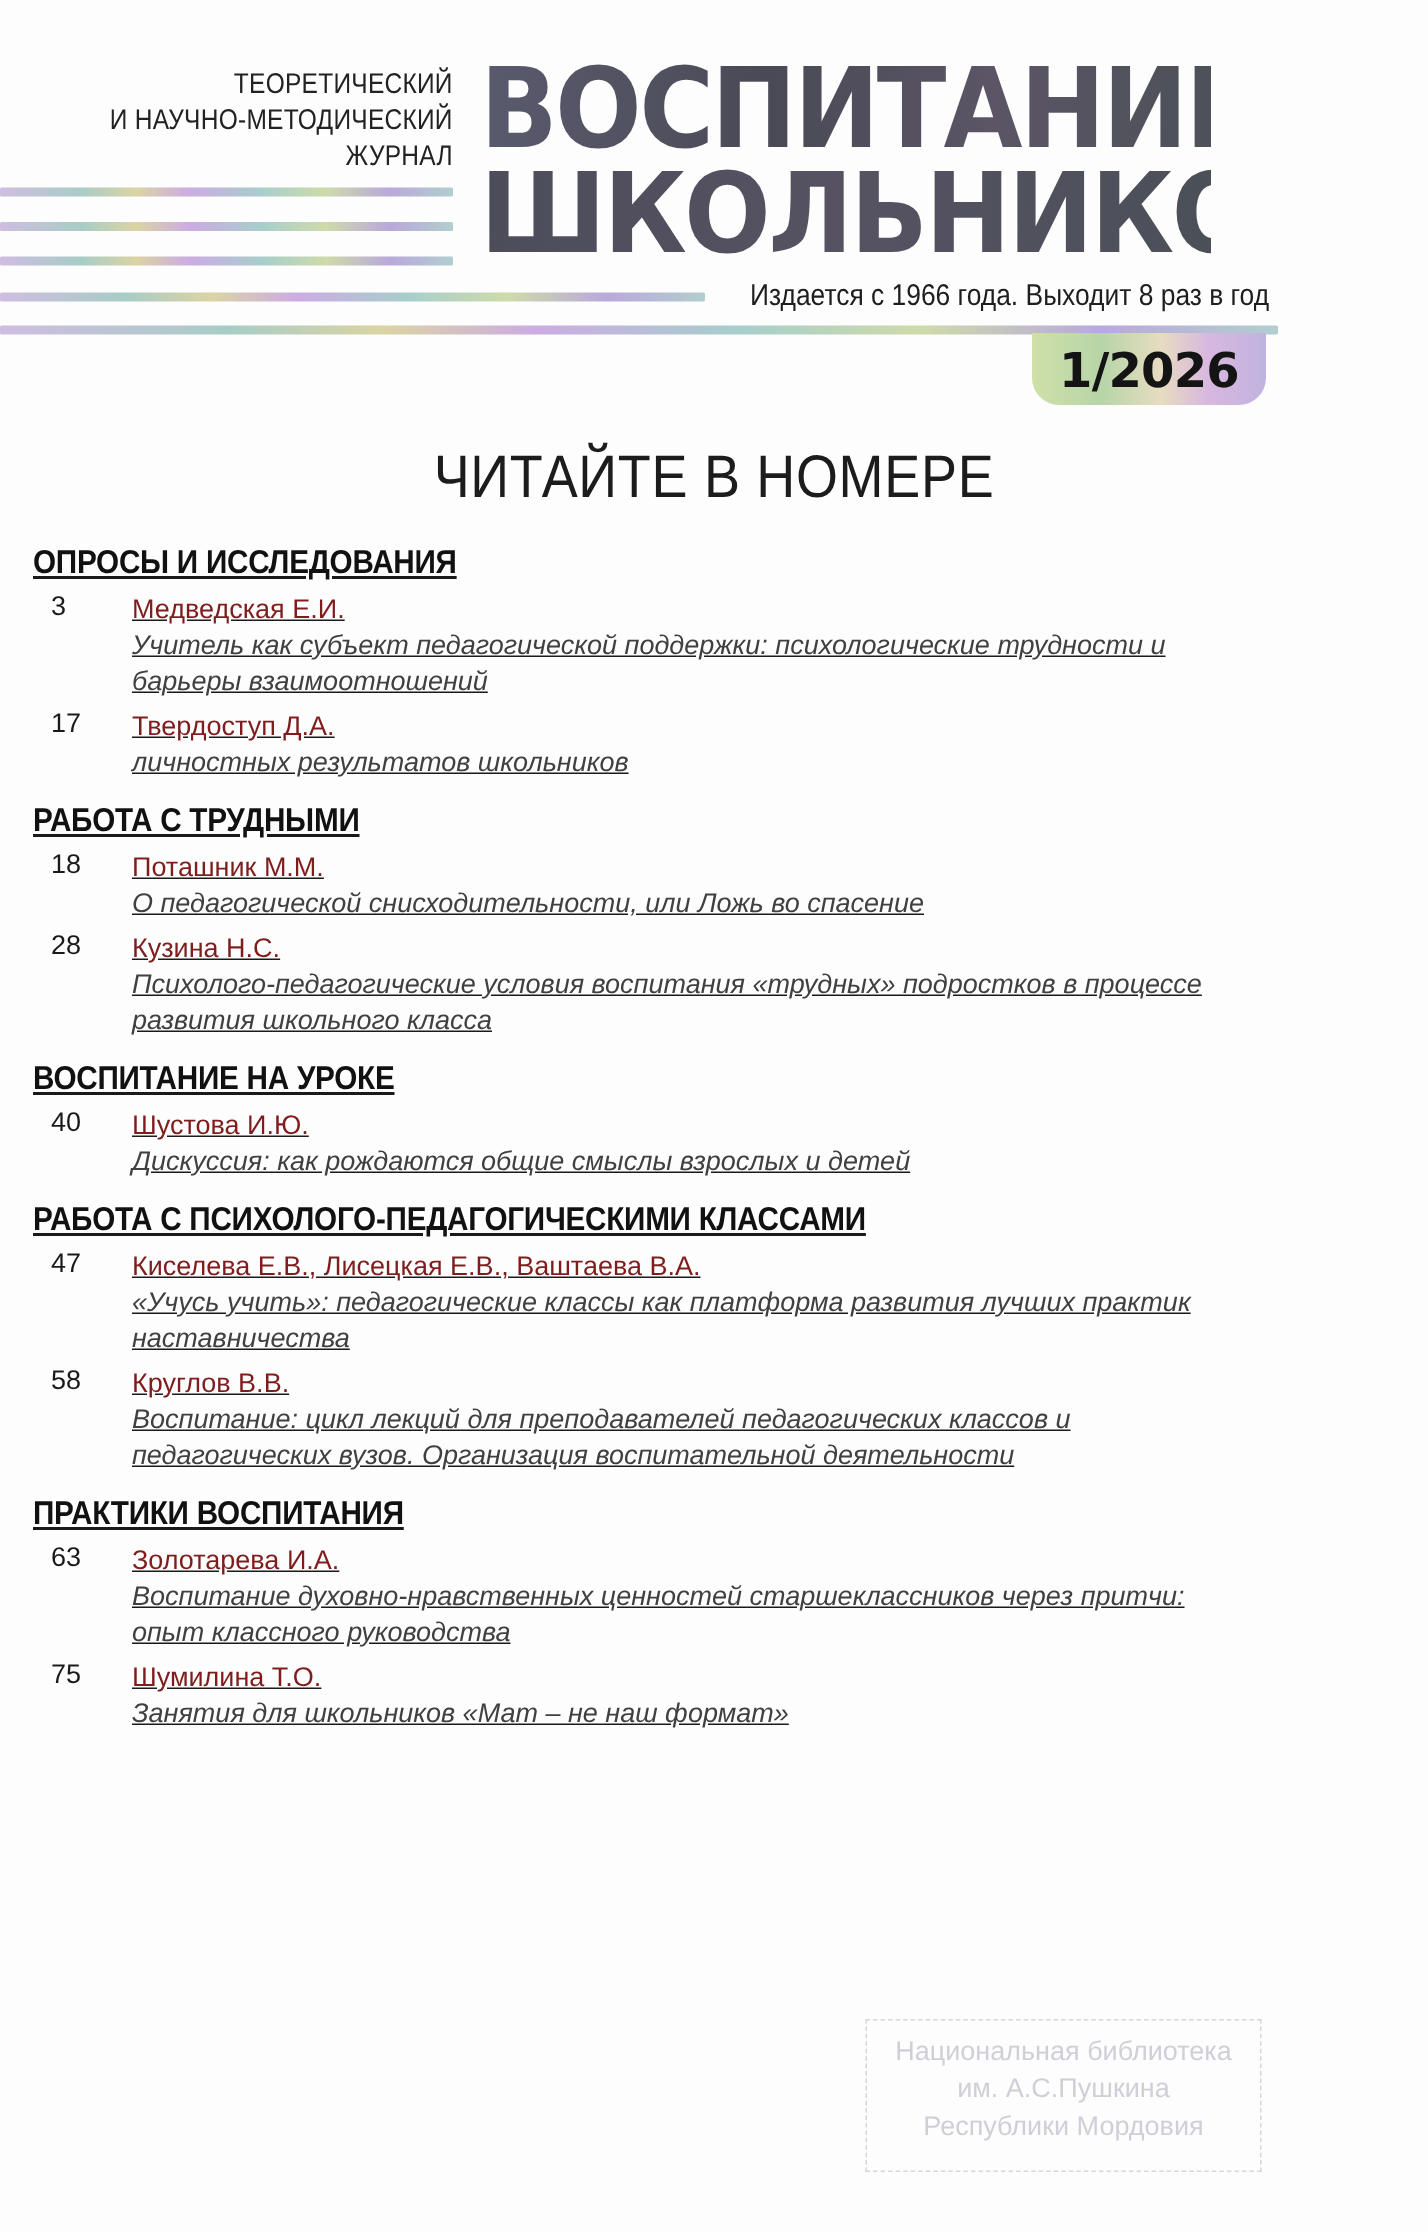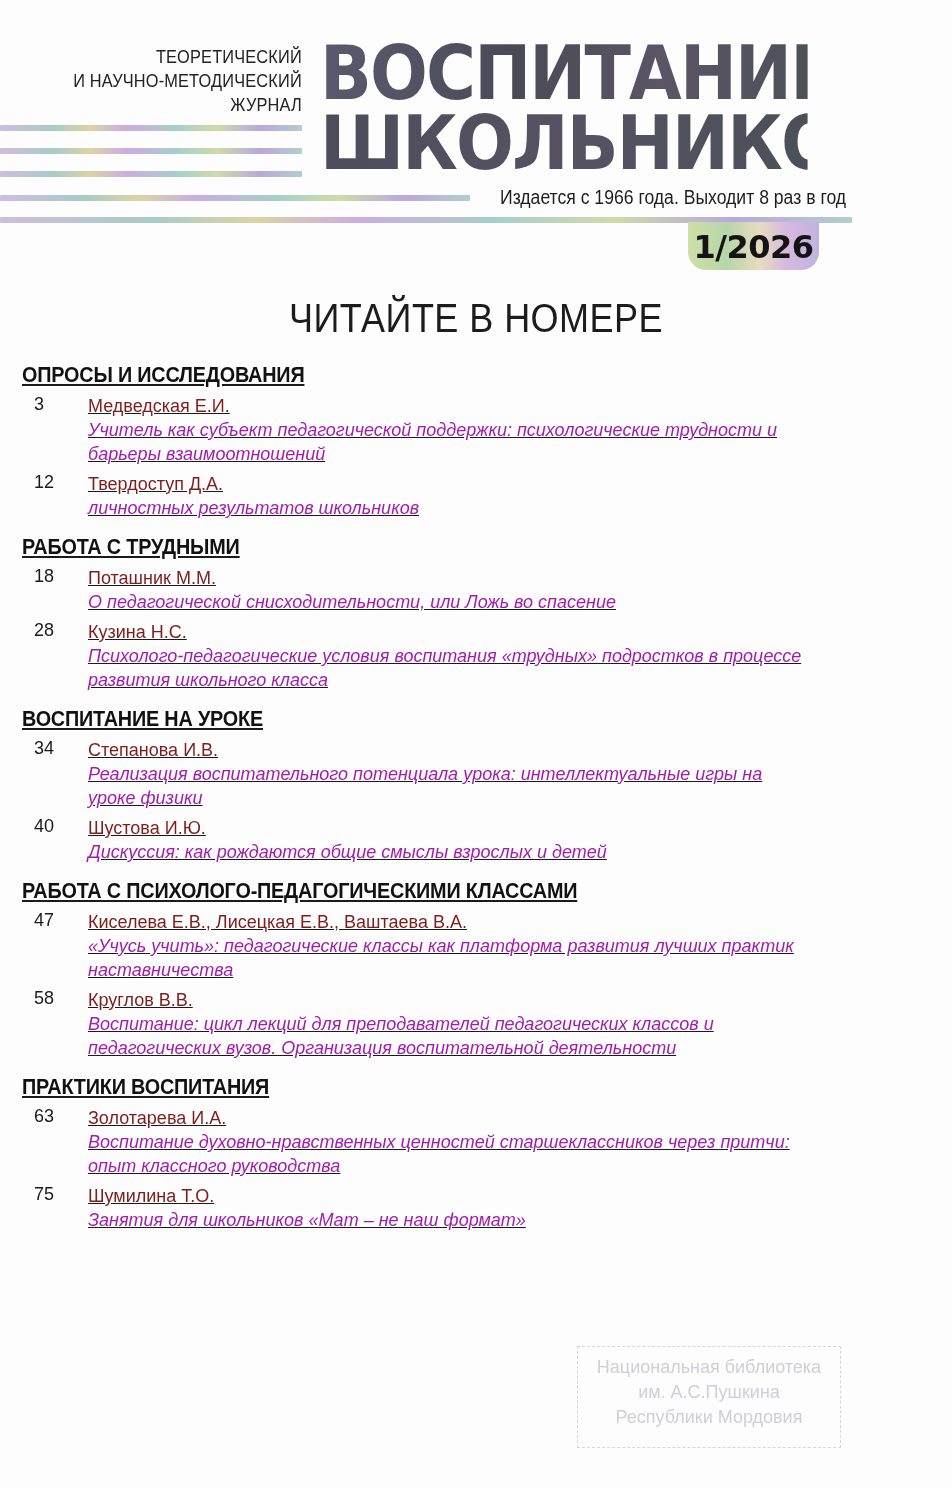"1/2026" .issue { width: 131px -> 156px }
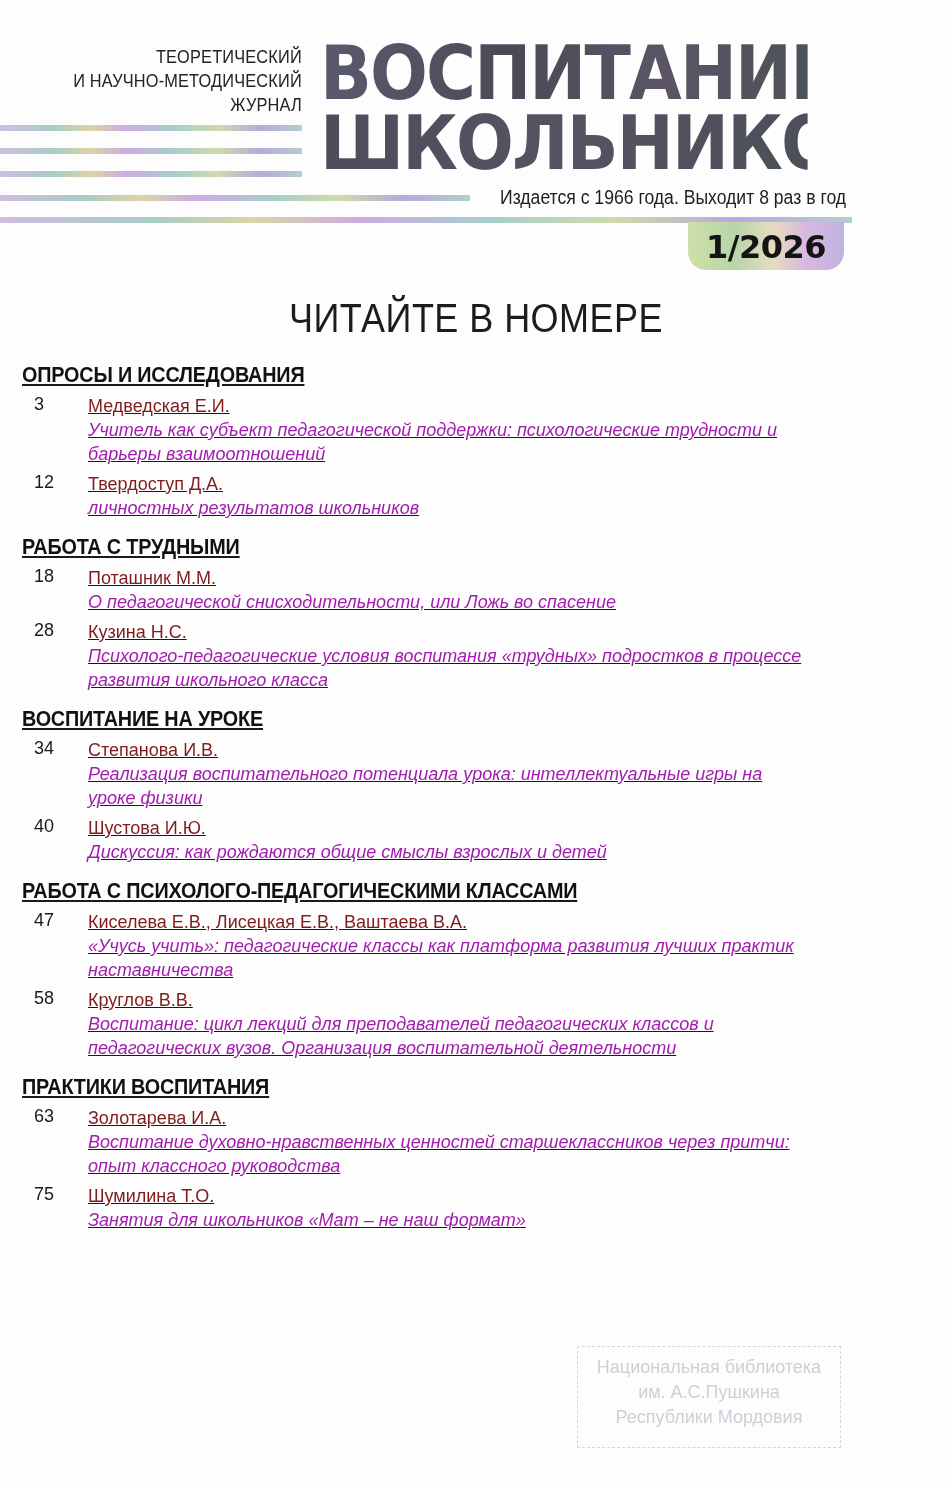"Учитель как субъект педагогической" .title { color: #a21caf -> #404040 }
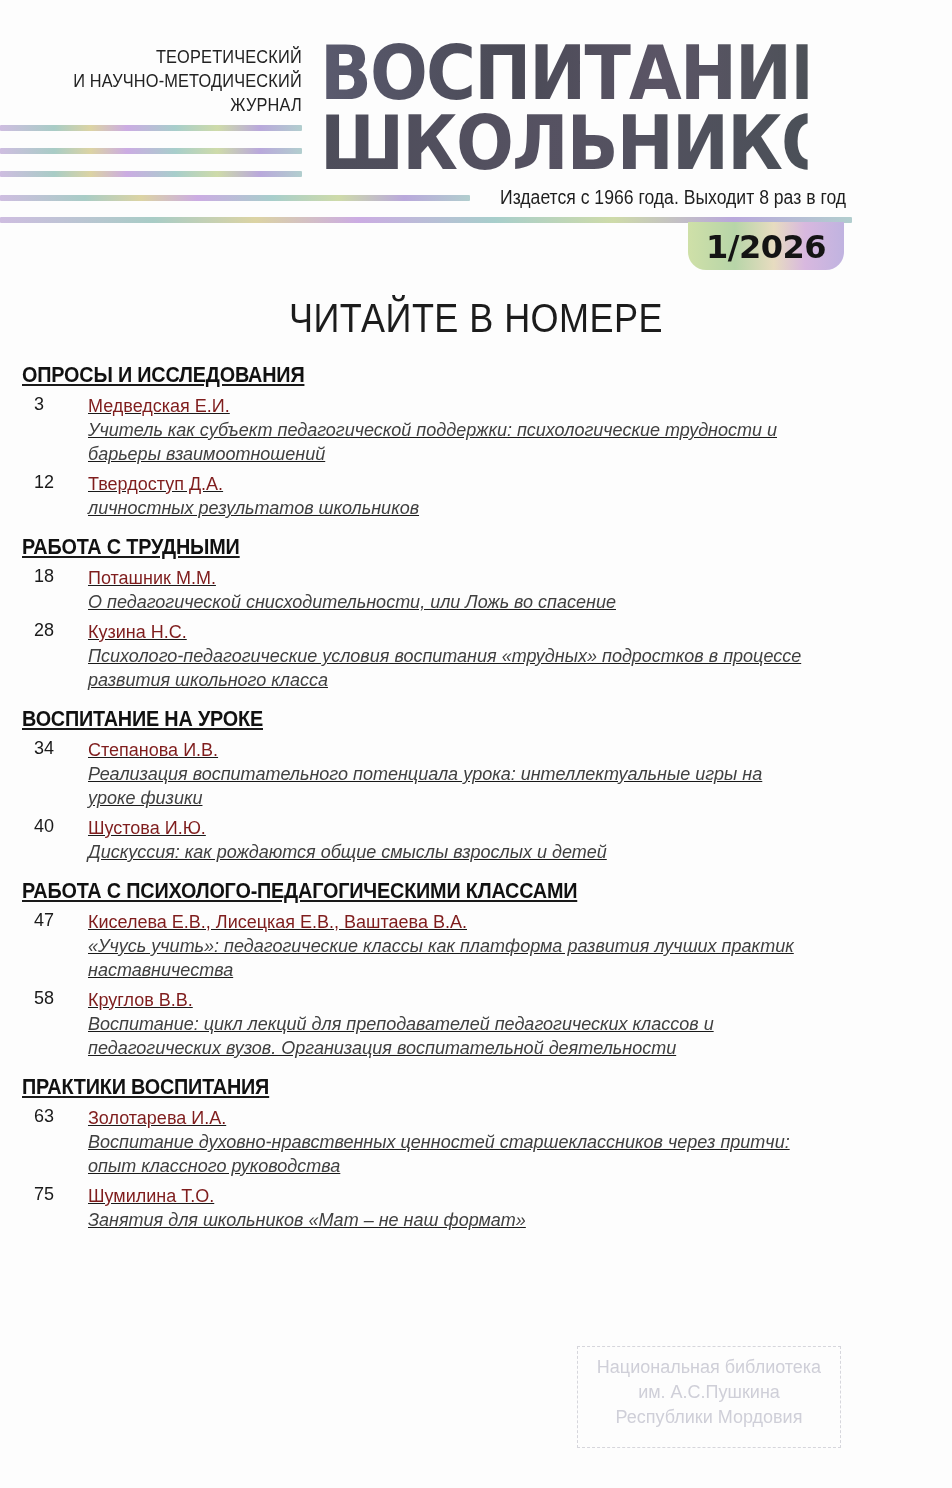"12" div.page { text: 12 -> 17 }
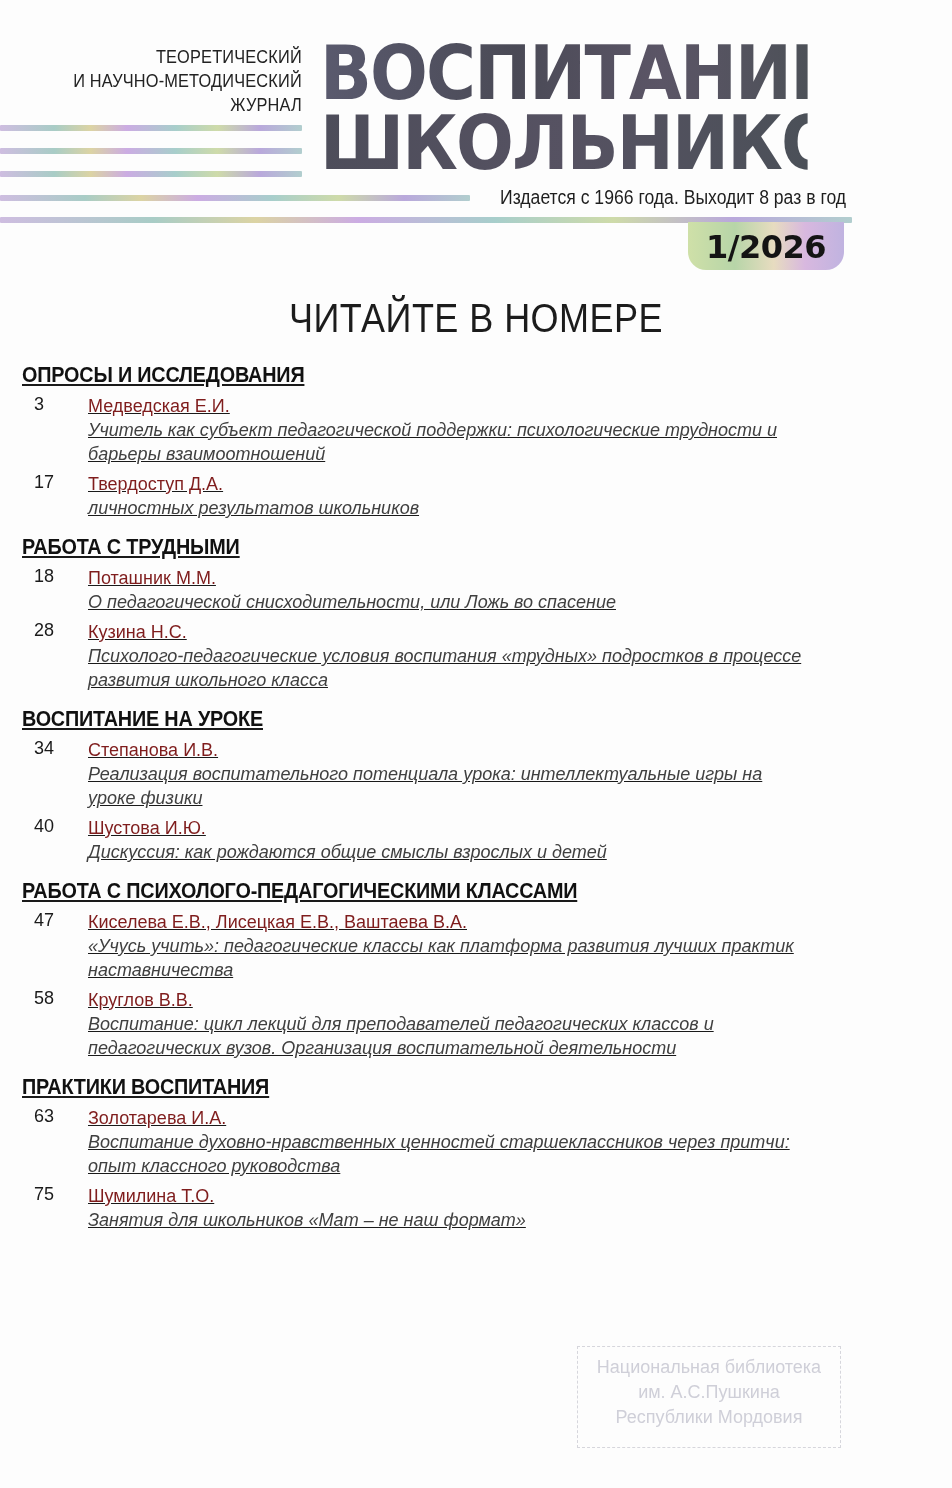"34" div.entry { html: <div> <div>34</div> <div>Степанова И.В.</div> <div>Реализация воспитательного потенциала урока: интеллектуальные игры на</div> <div>уроке физики</div> </div> -> none }
